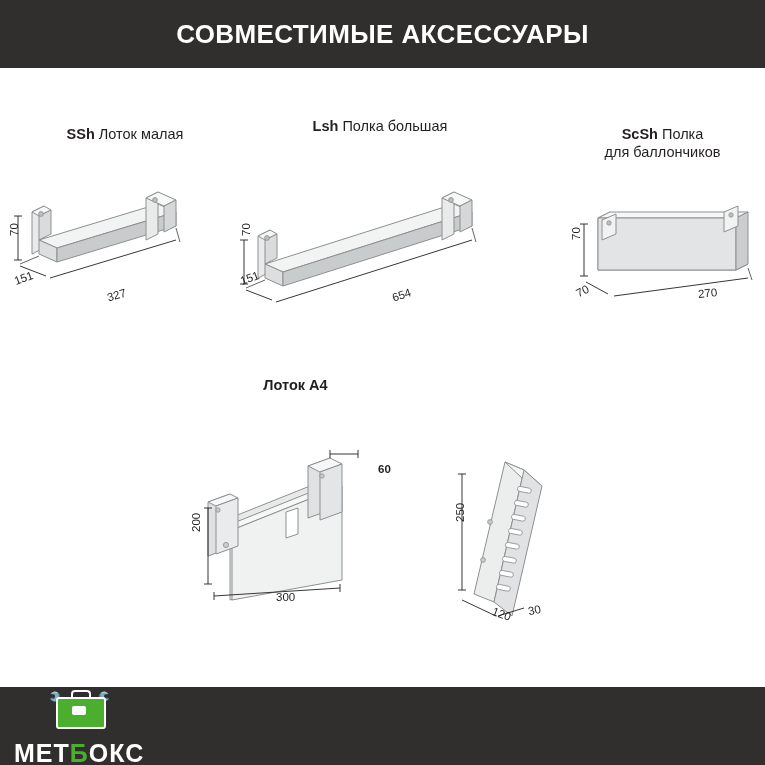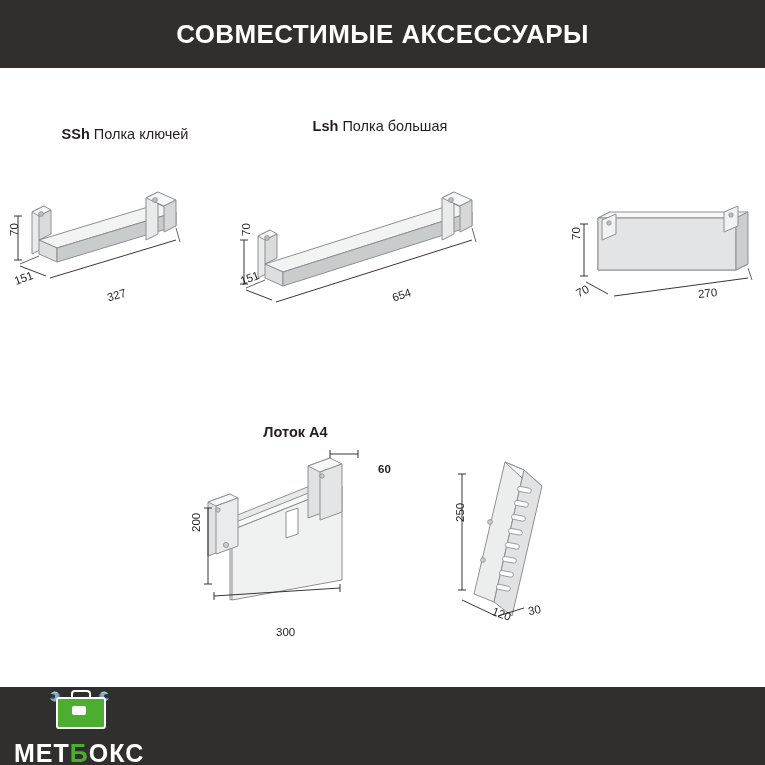"Полка ключей" span { text: Полка ключей -> Лоток малая }
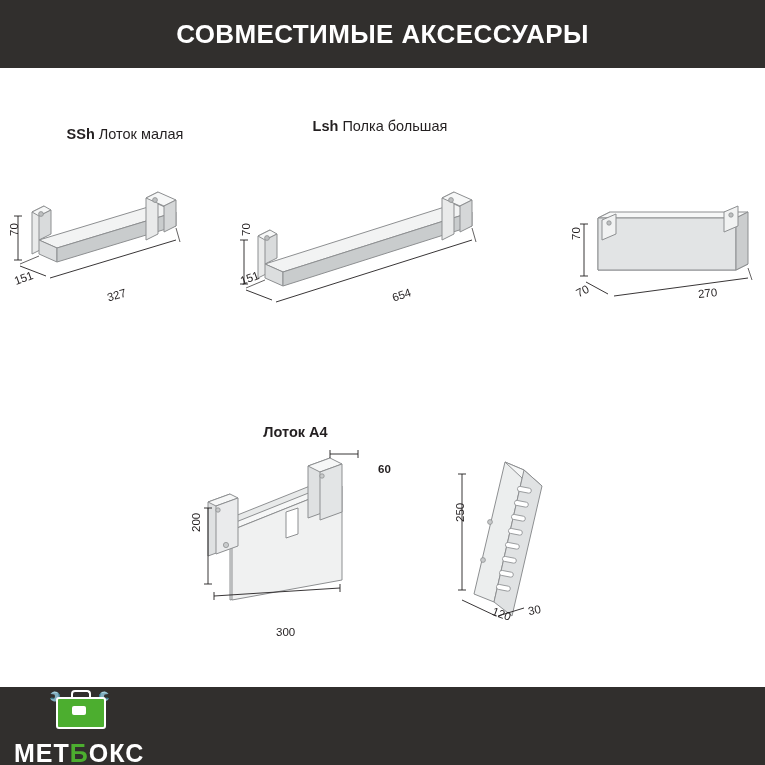"ScSh Полка" div.item { html: none -> <div> <div> <span>ScSh</span> <span>Полка</span><br> <span>для баллончиков</span> </div> </div> }
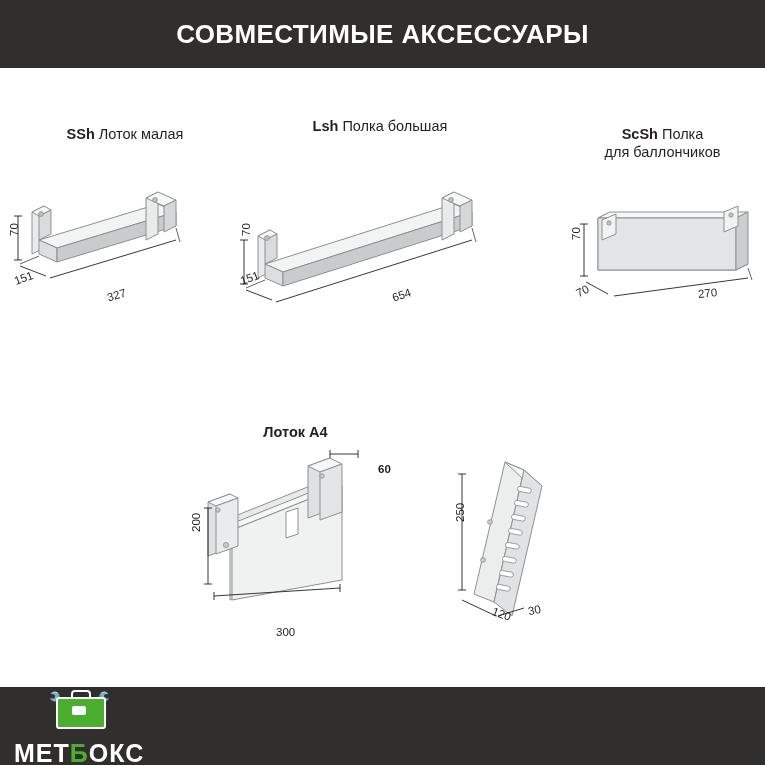"Лоток A4" div.item { top: 423px -> 376px }
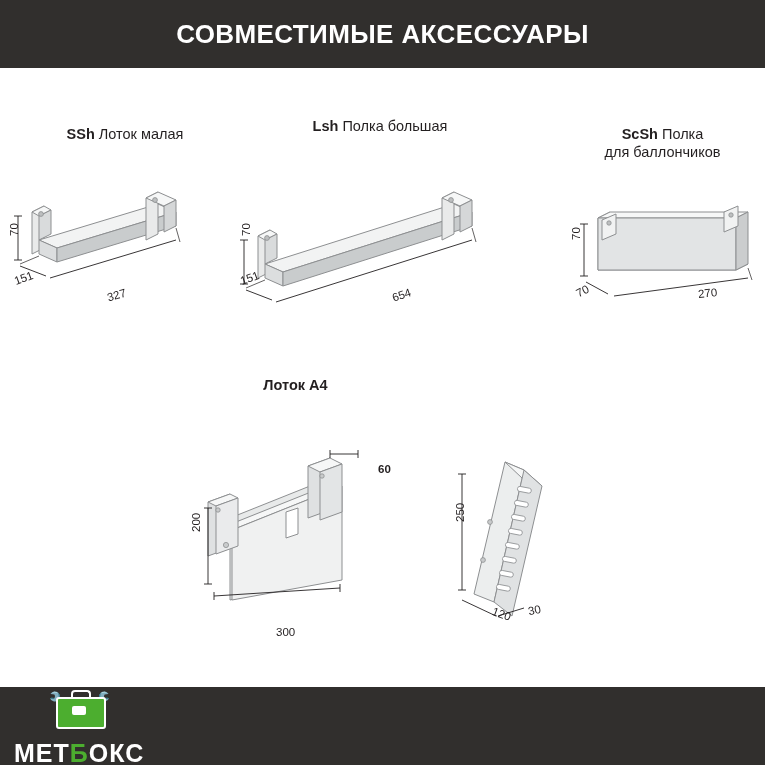"300" div.dim { top: 626px -> 591px }
